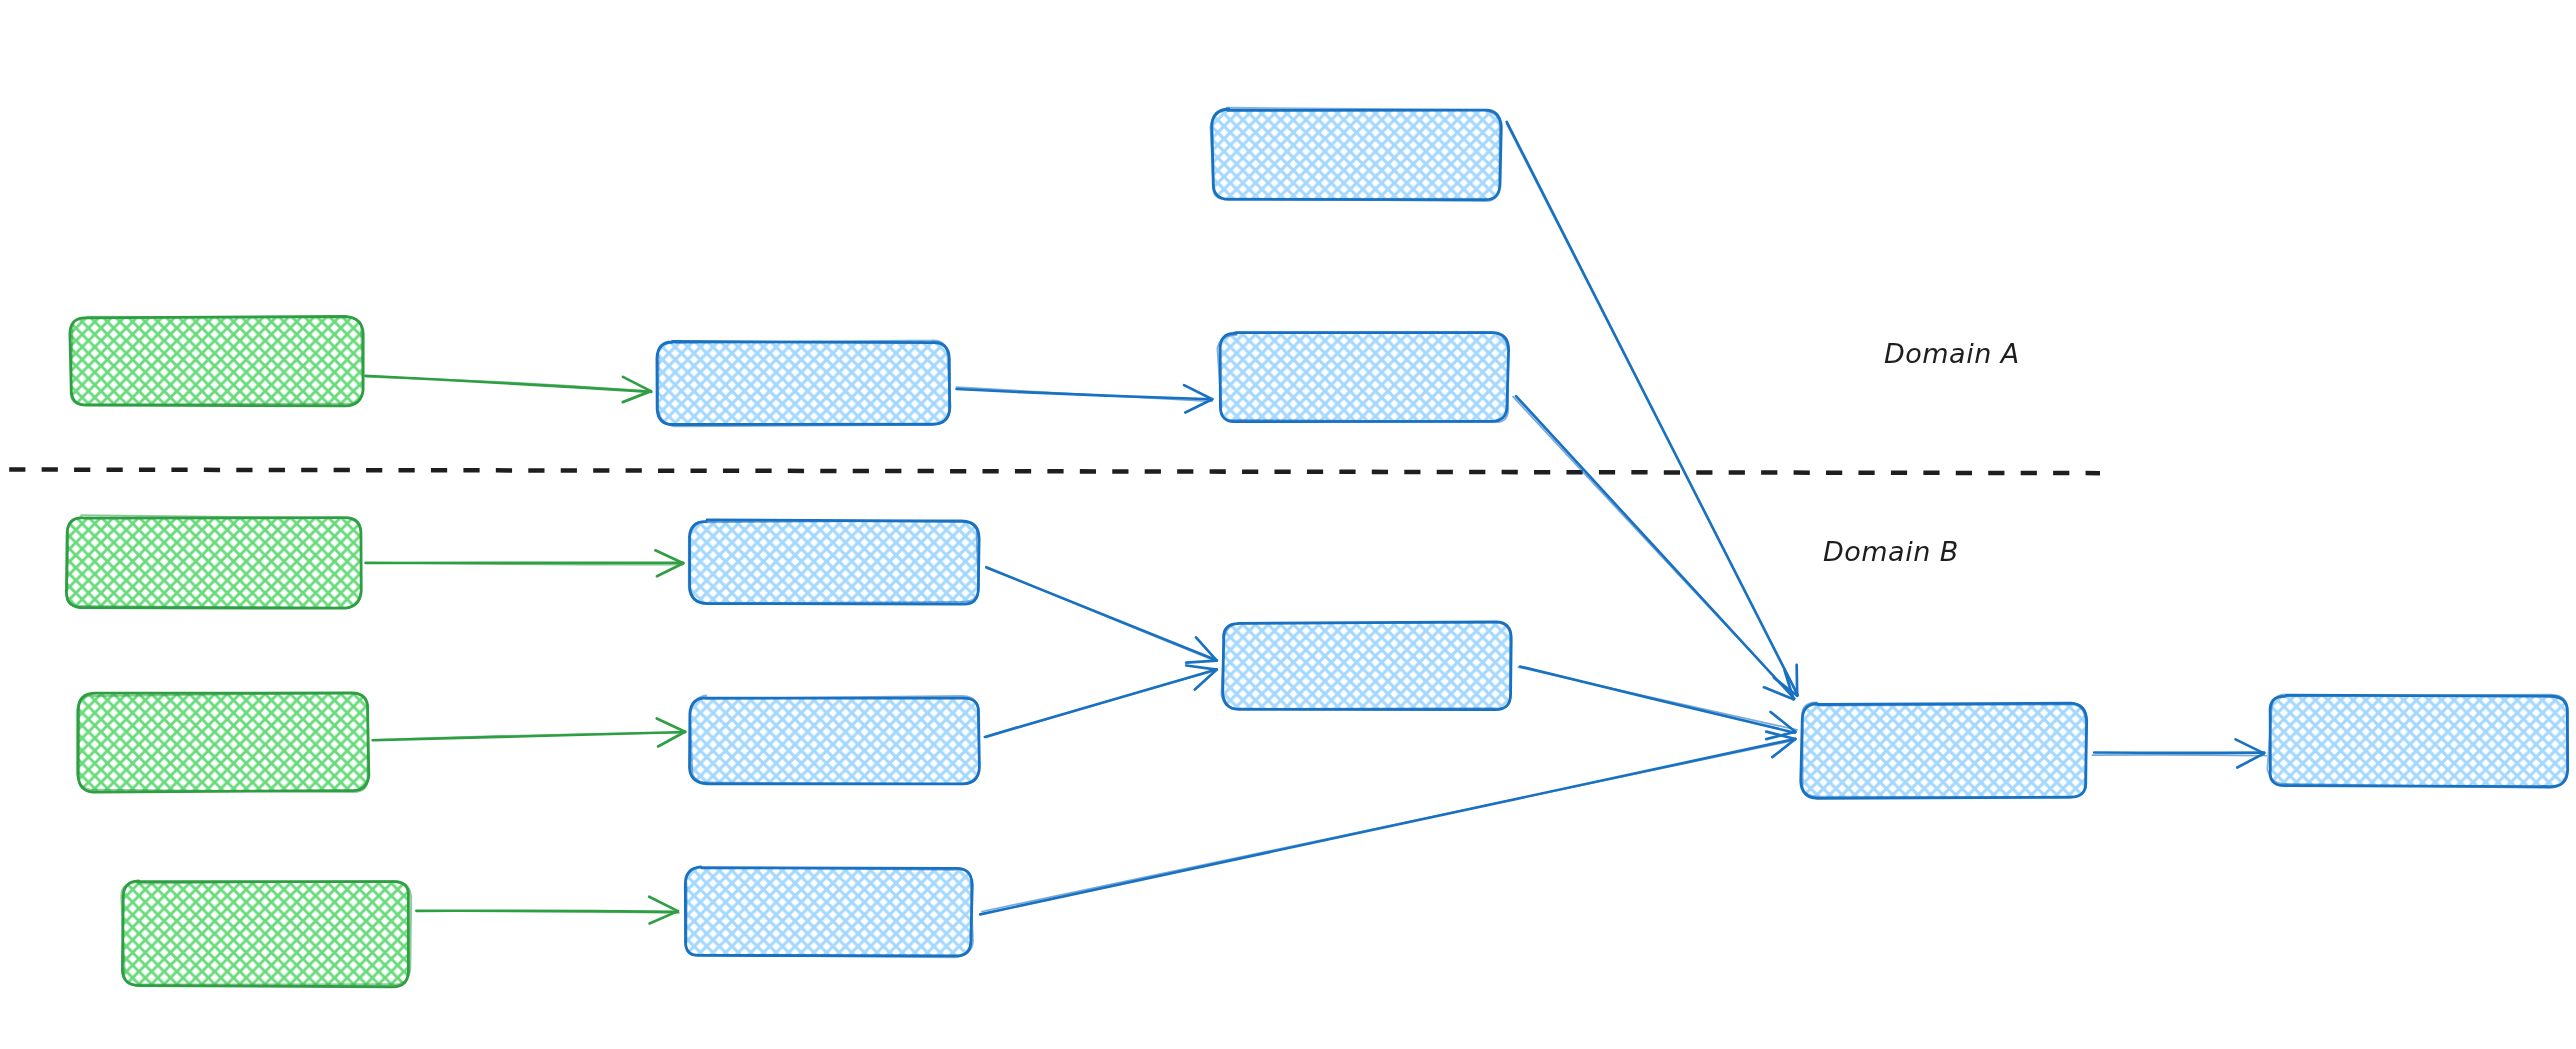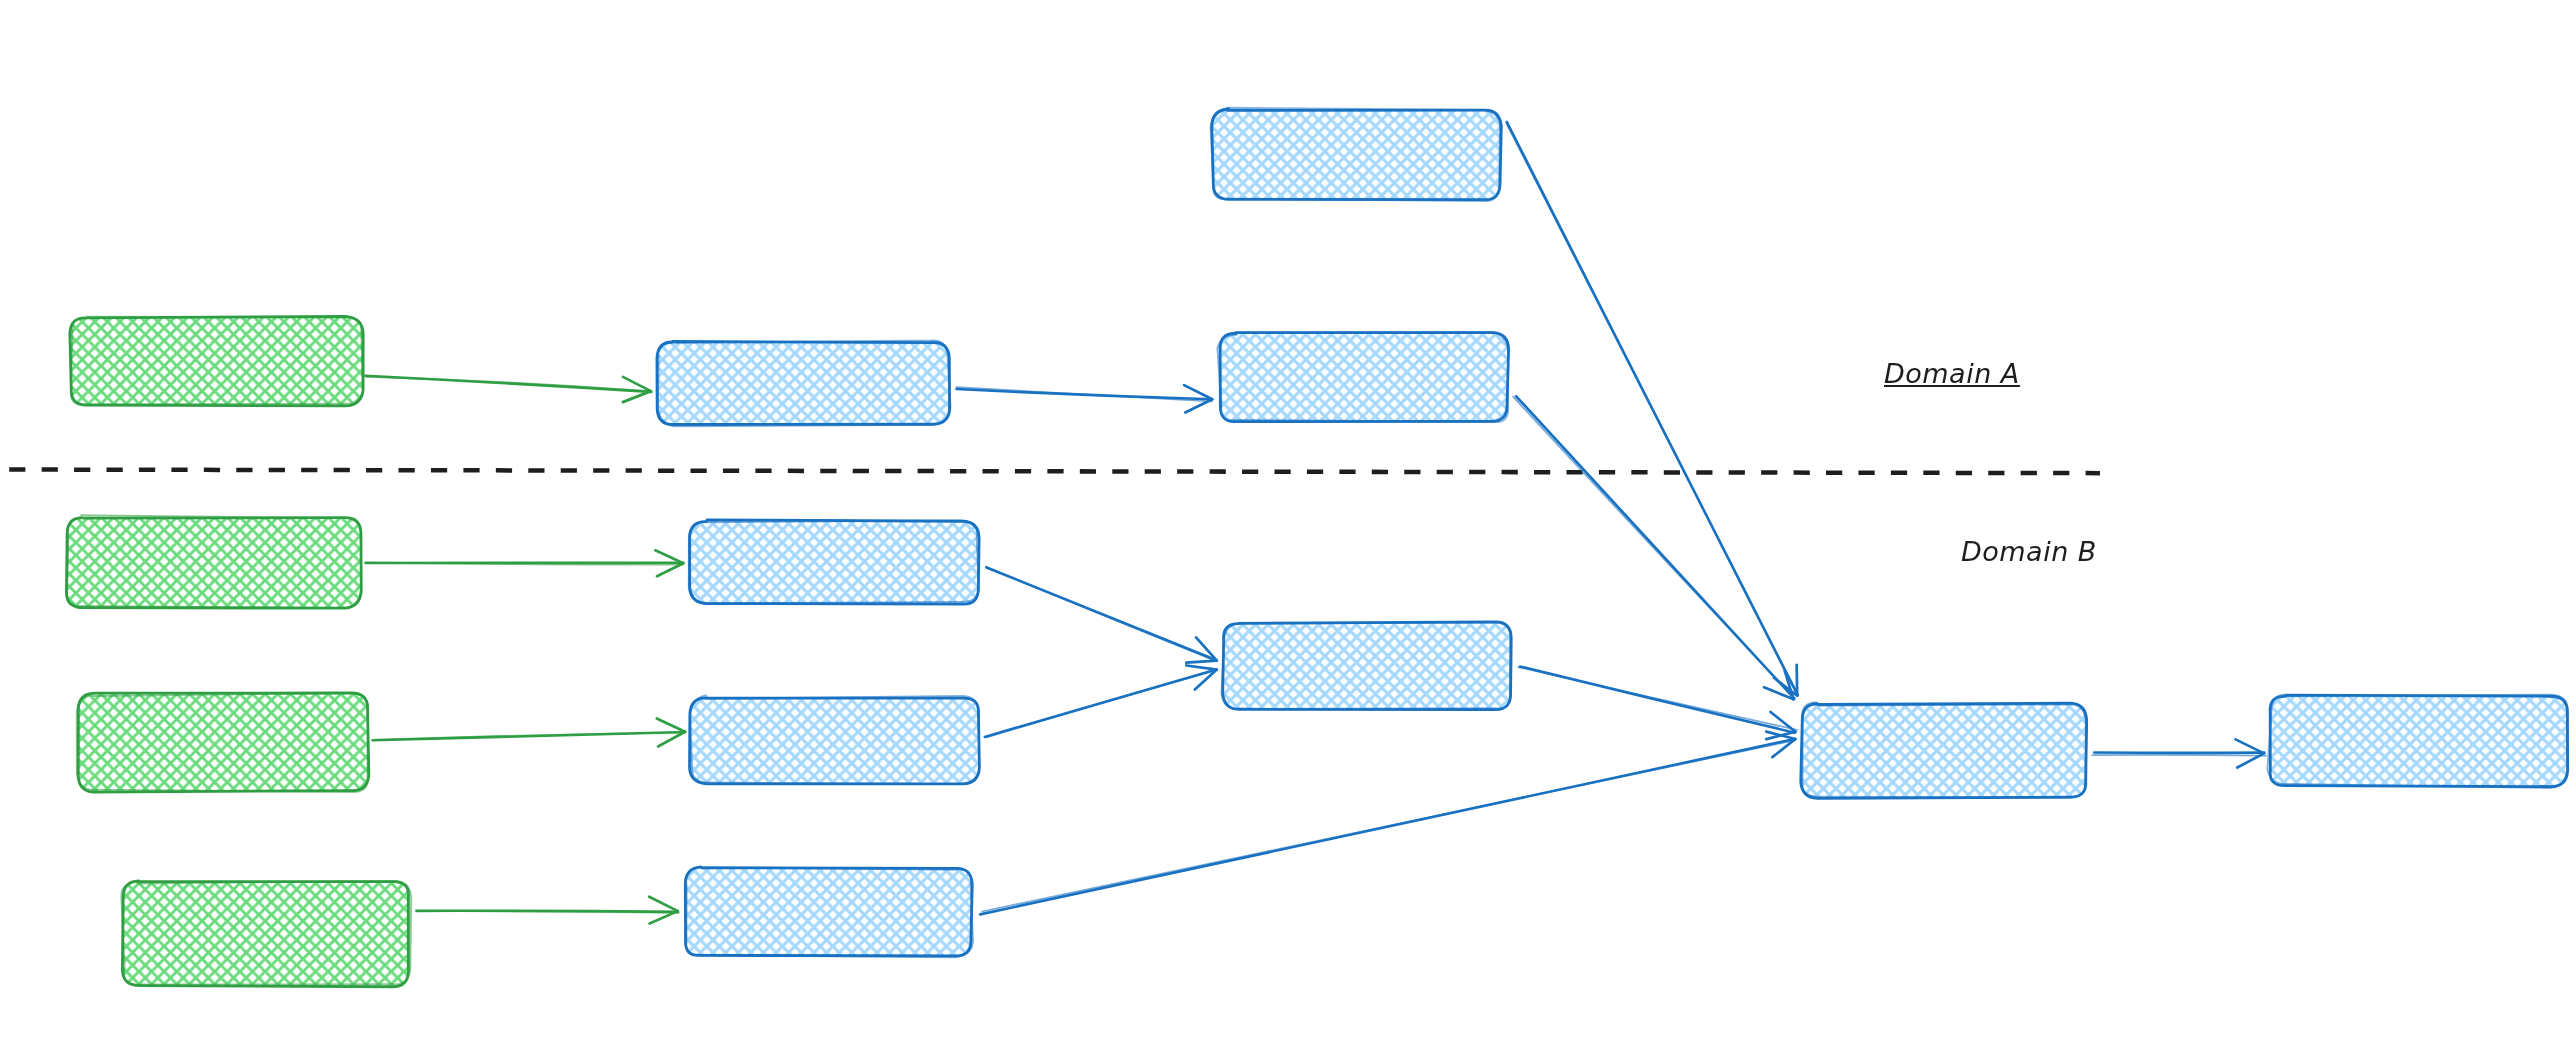"Domain A" div.domain-label { text-decoration: underline -> none; top: 358px -> 338px }
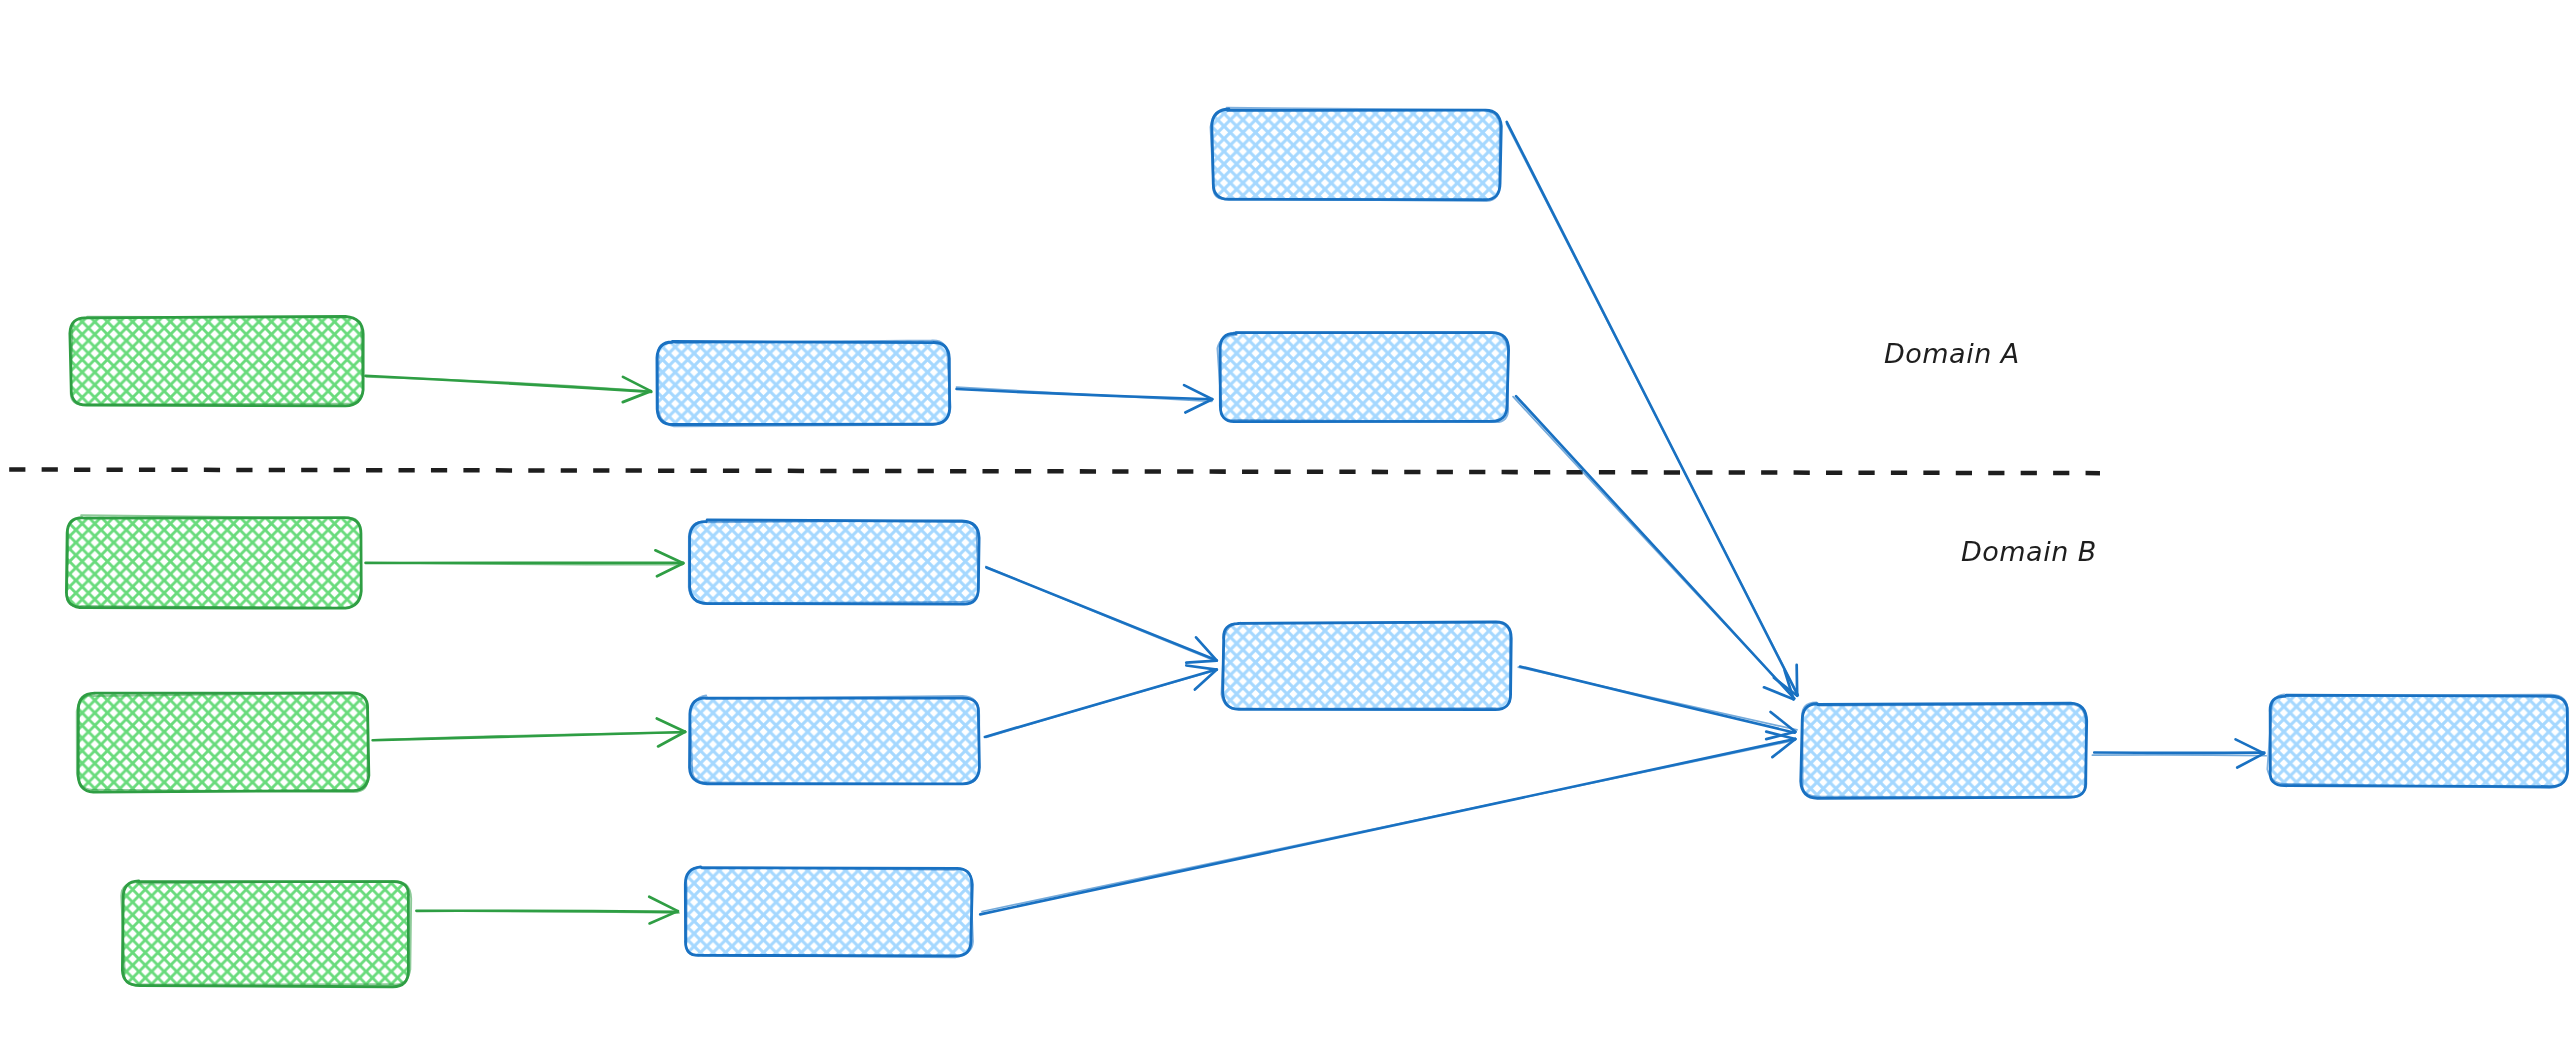"Domain B" div.domain-label { left: 1961px -> 1823px }
